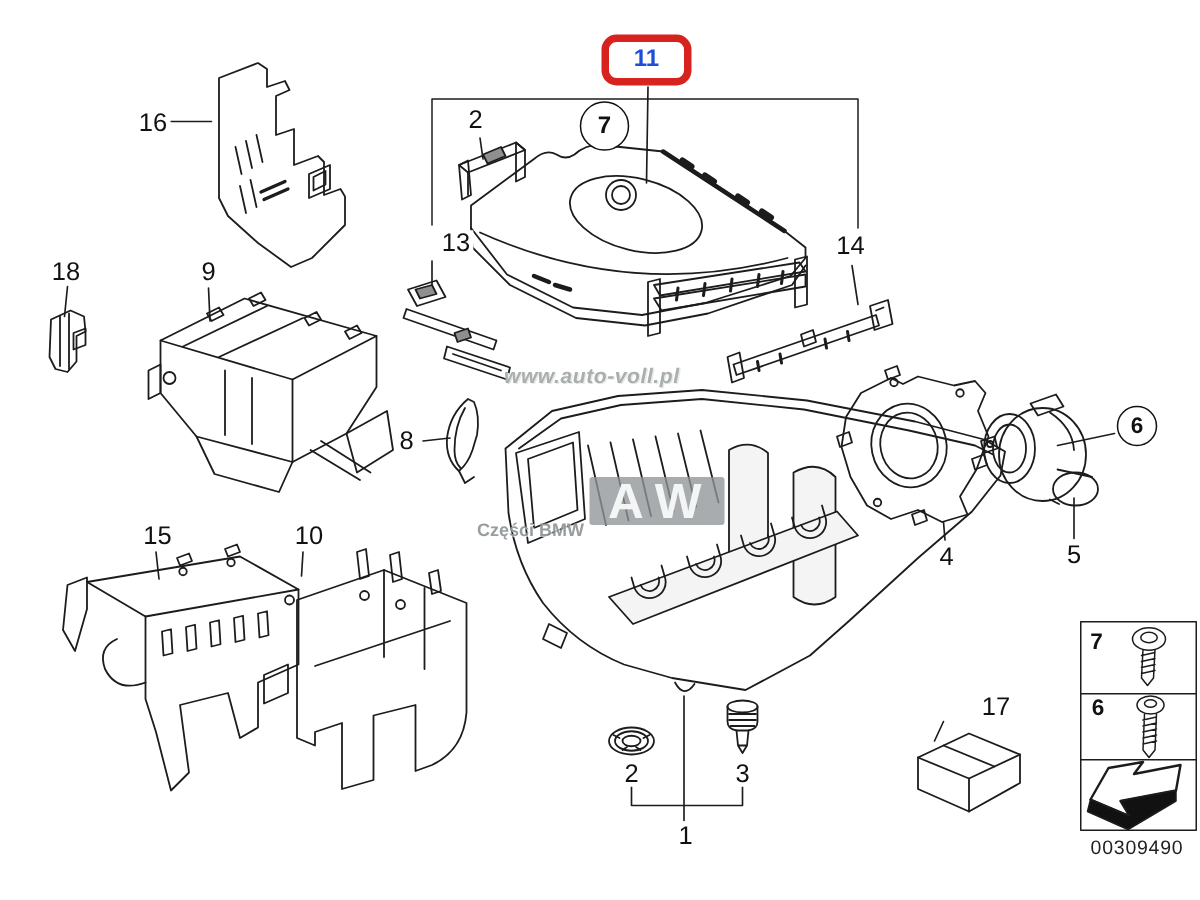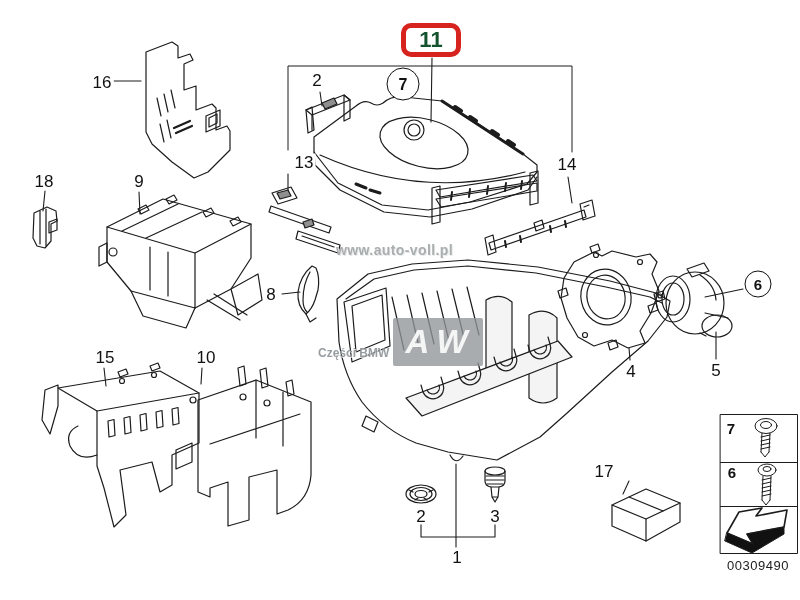"11" .hl-box { color: #14532d -> #1d4ed8; font-size: 22px -> 16px }
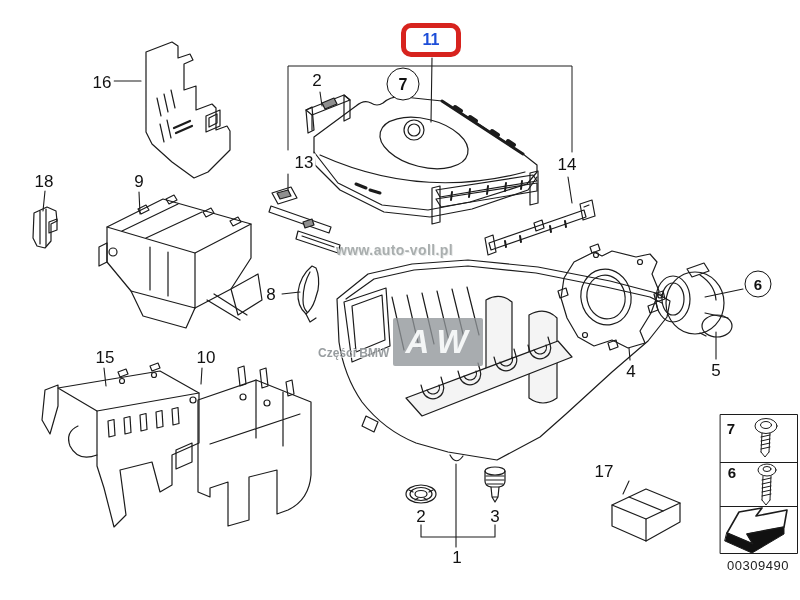"www.auto-voll.pl" .wm-url { font-style: none -> italic }
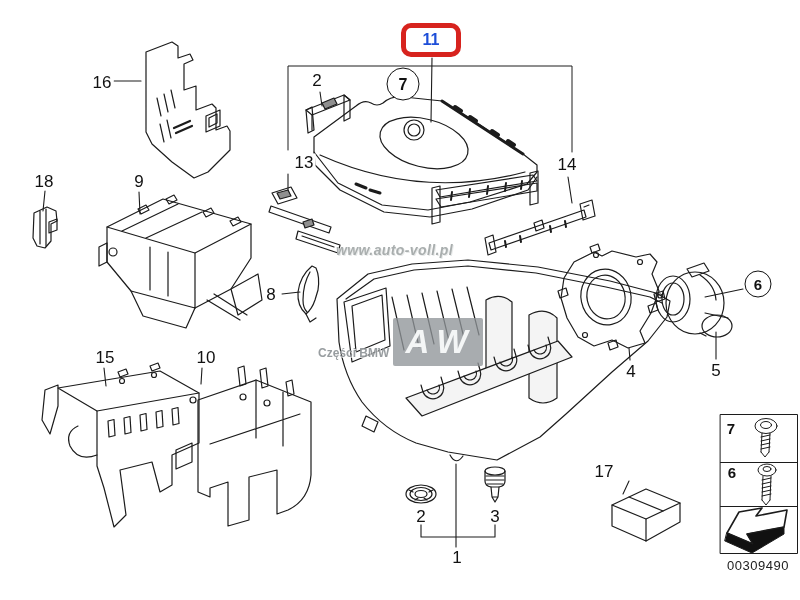"AW" .wm-logo { font-style: italic -> none; height: 48px -> 32px }
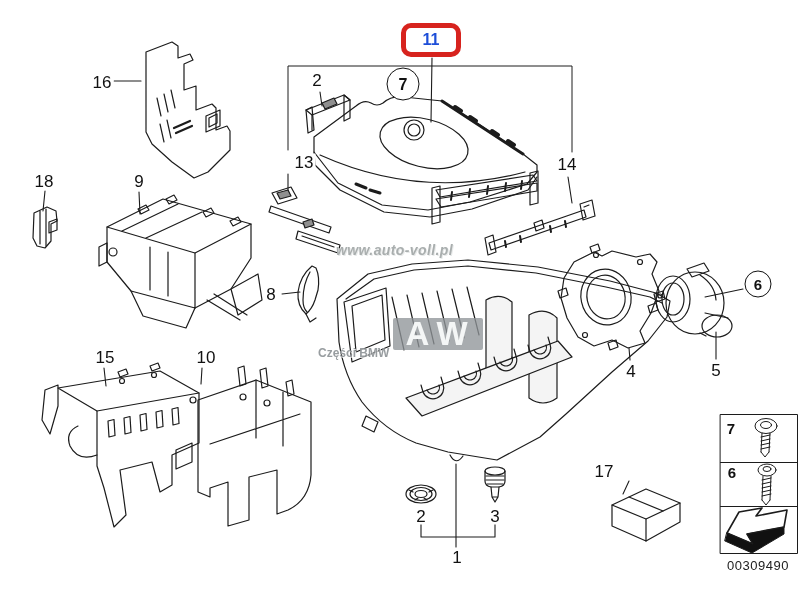"17" div.co { left: 604px -> 664px }
